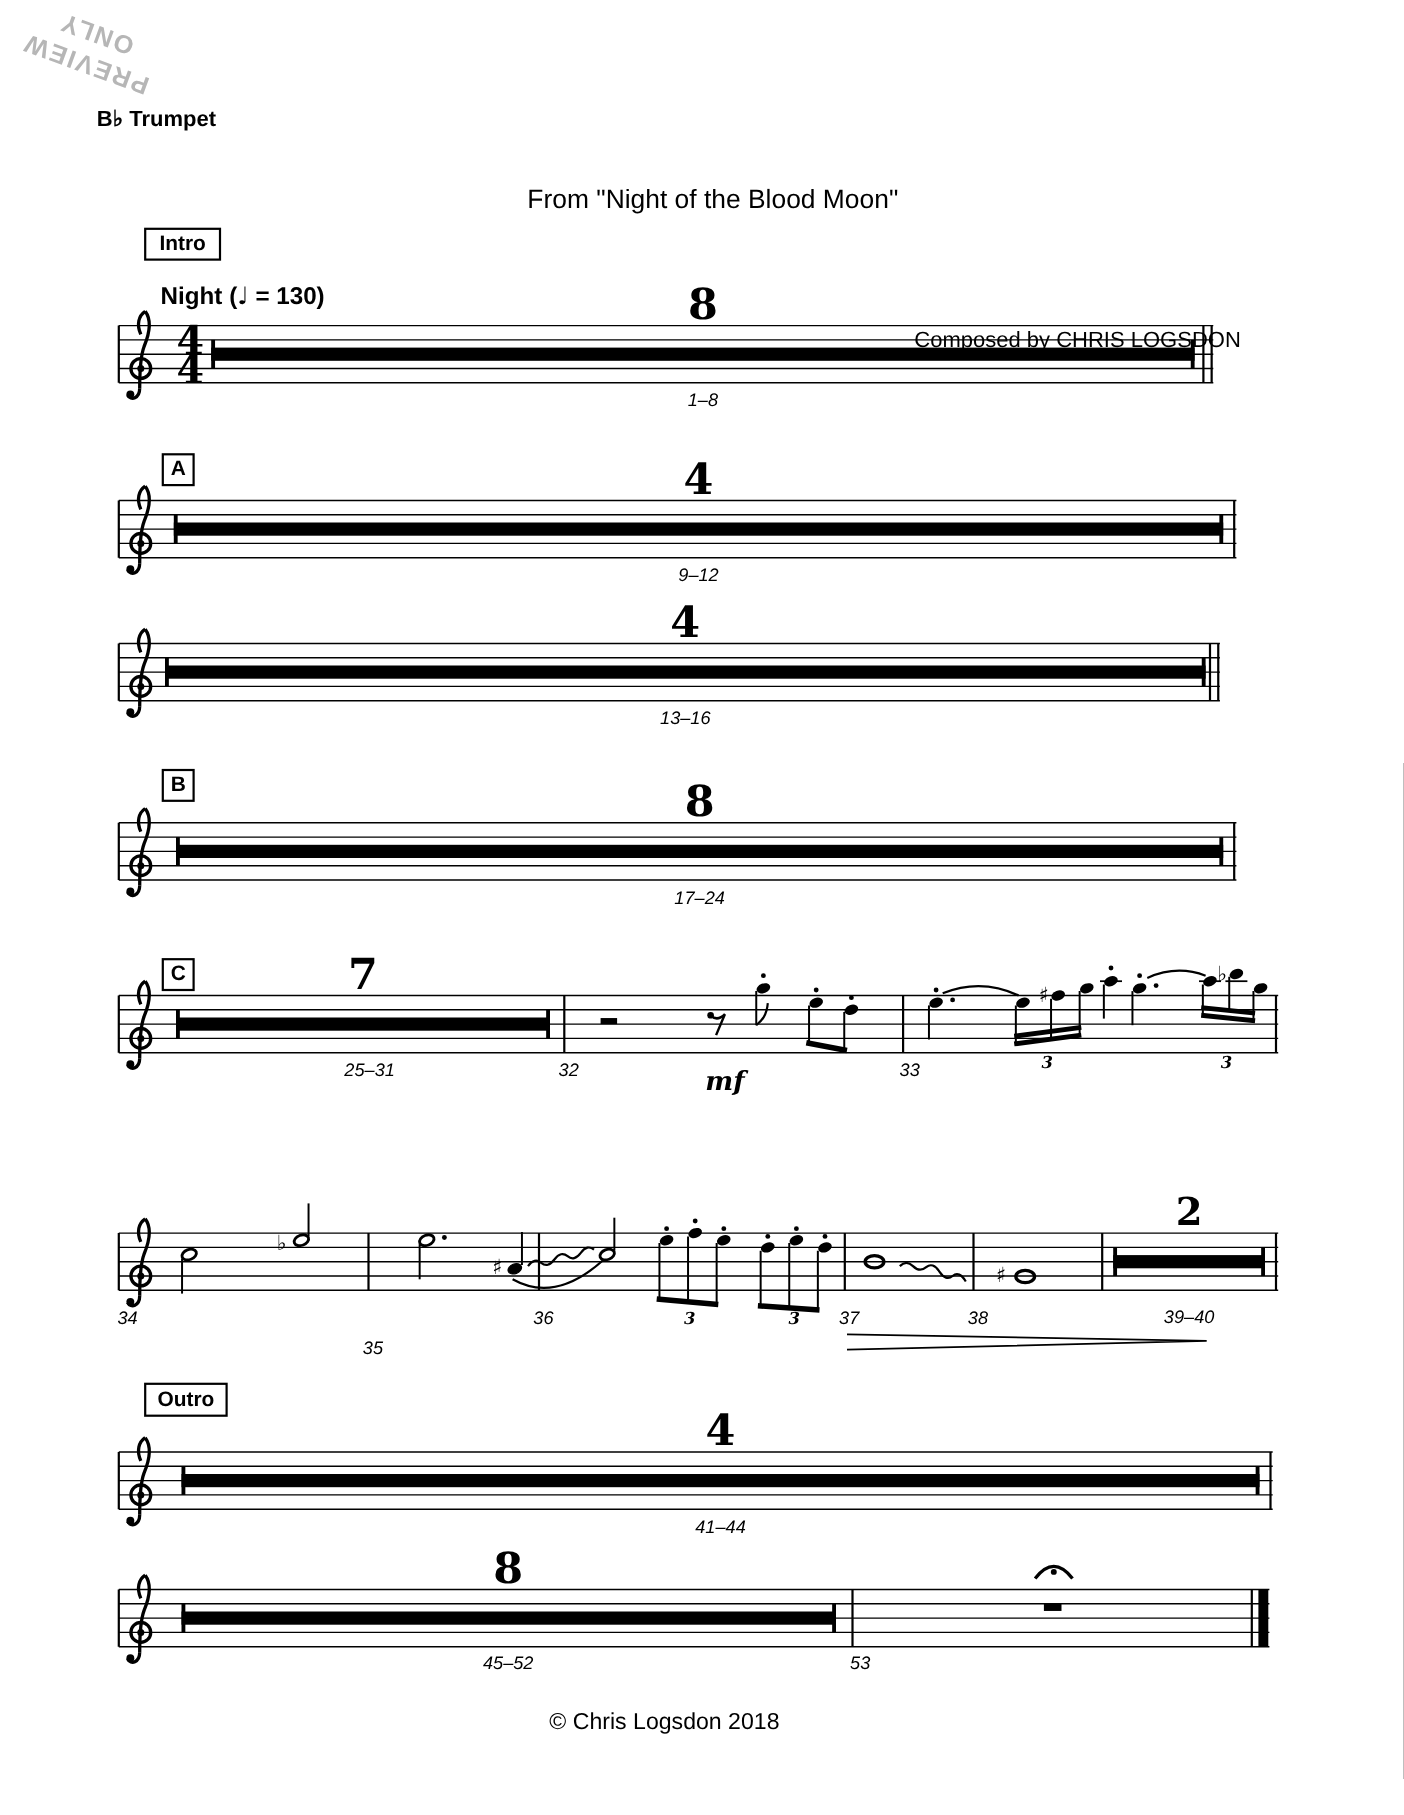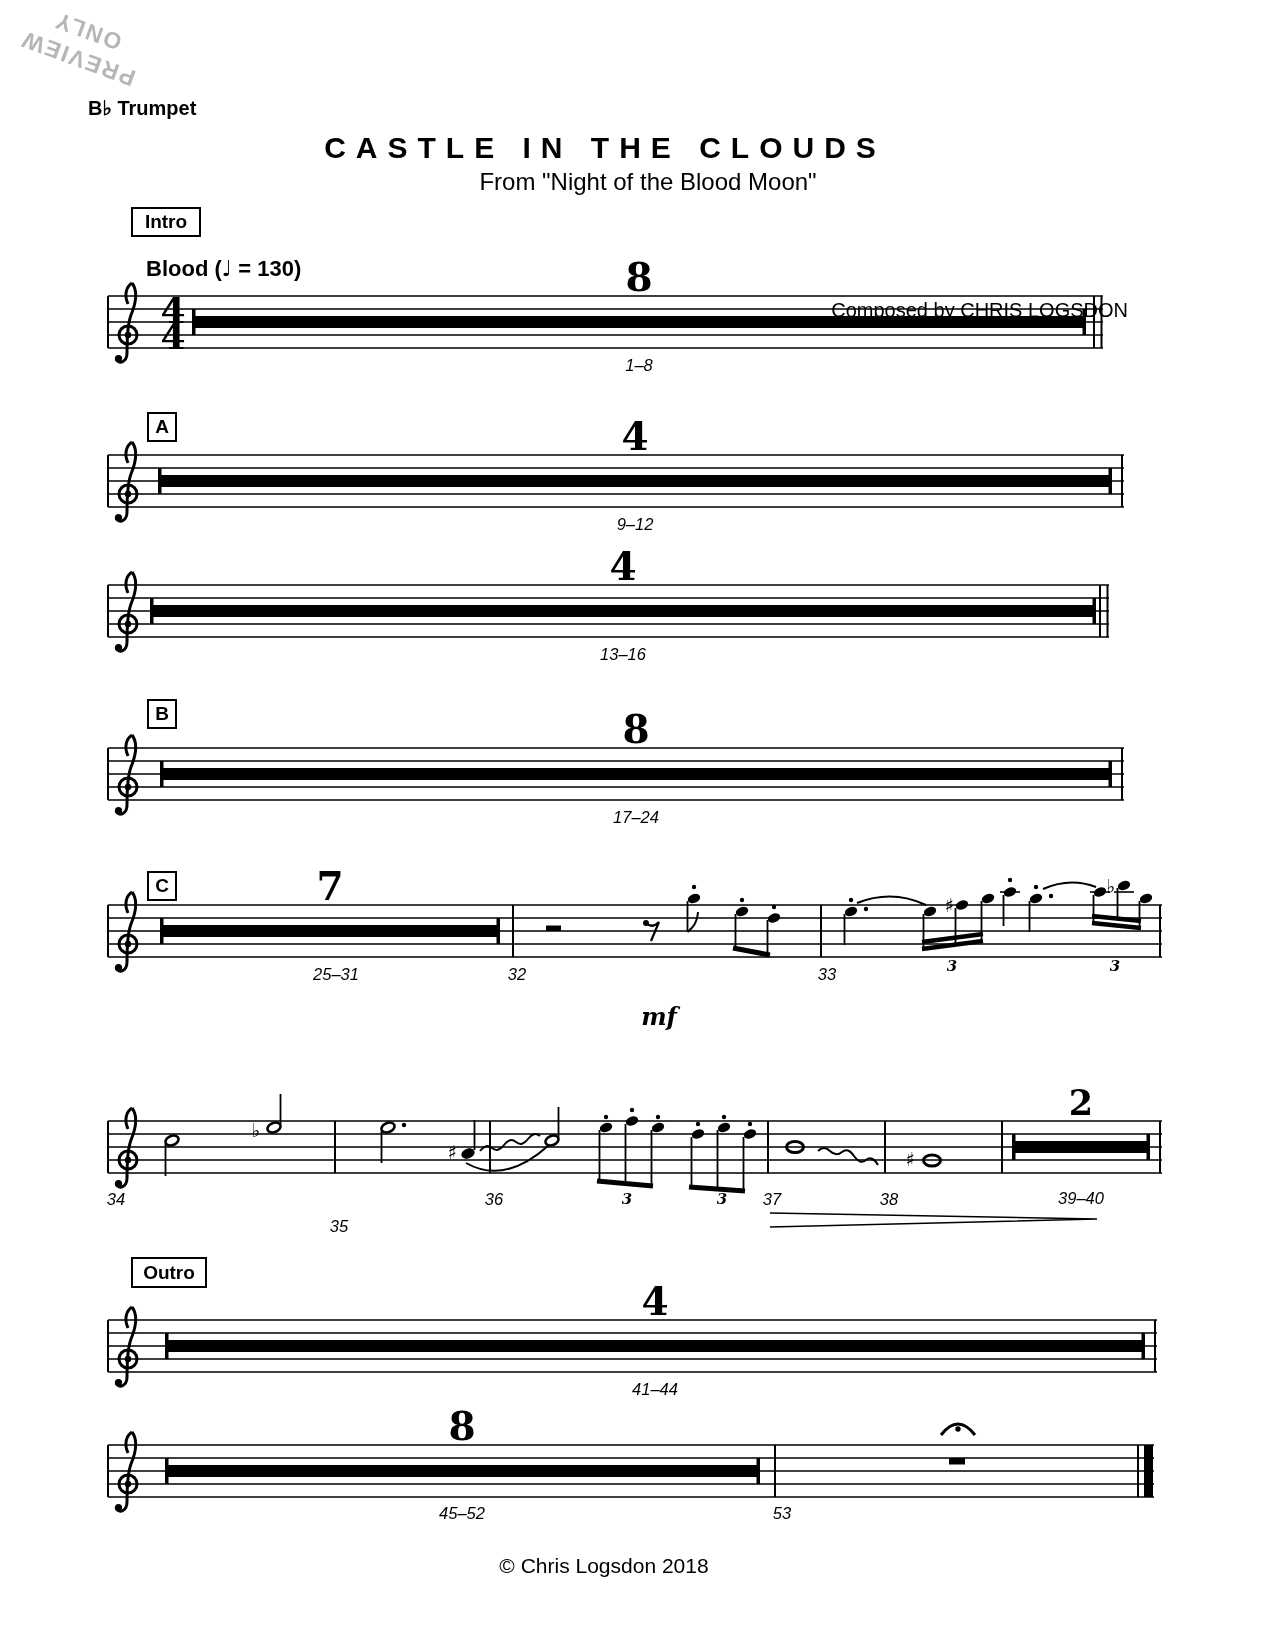"CASTLE IN THE CLOUDS" span.c { html: <span>CASTLE IN THE CLOUDS</span> -> none }
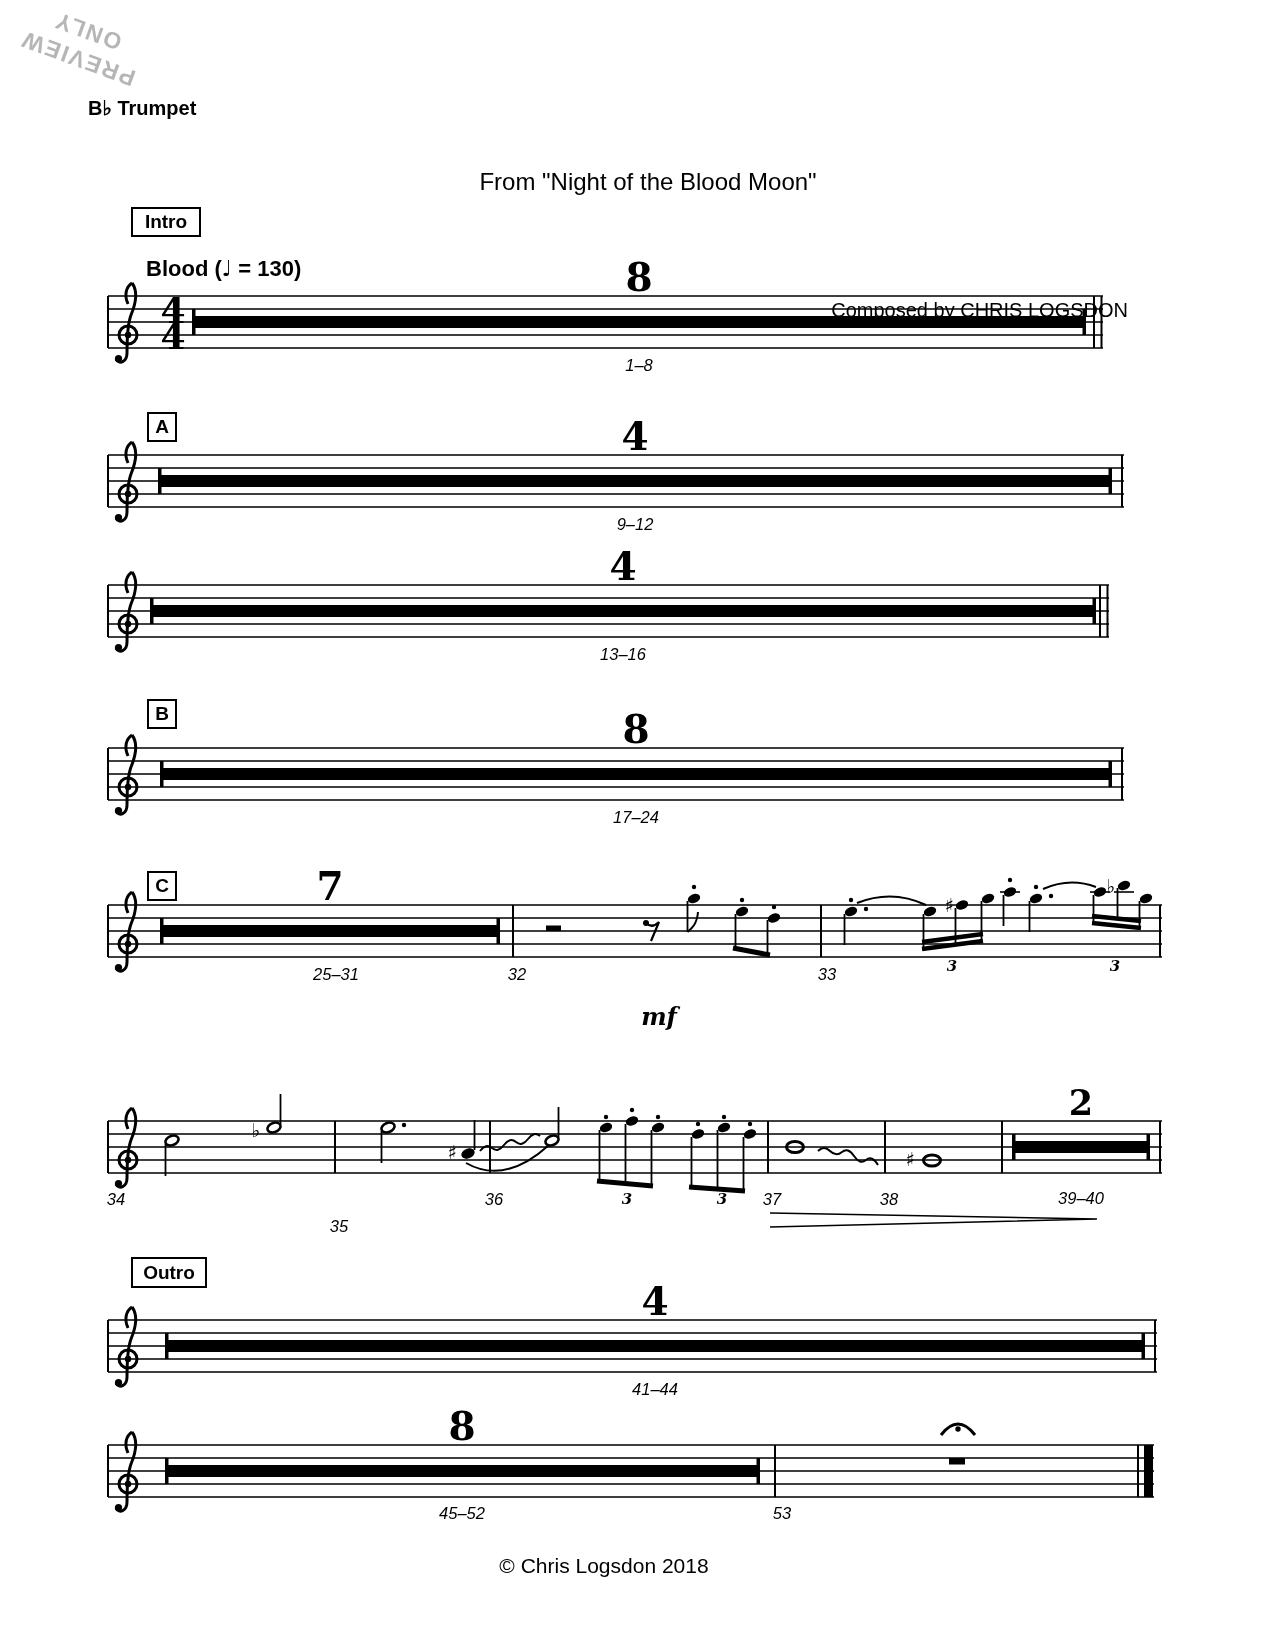"Blood (" span { text: Blood -> Night }
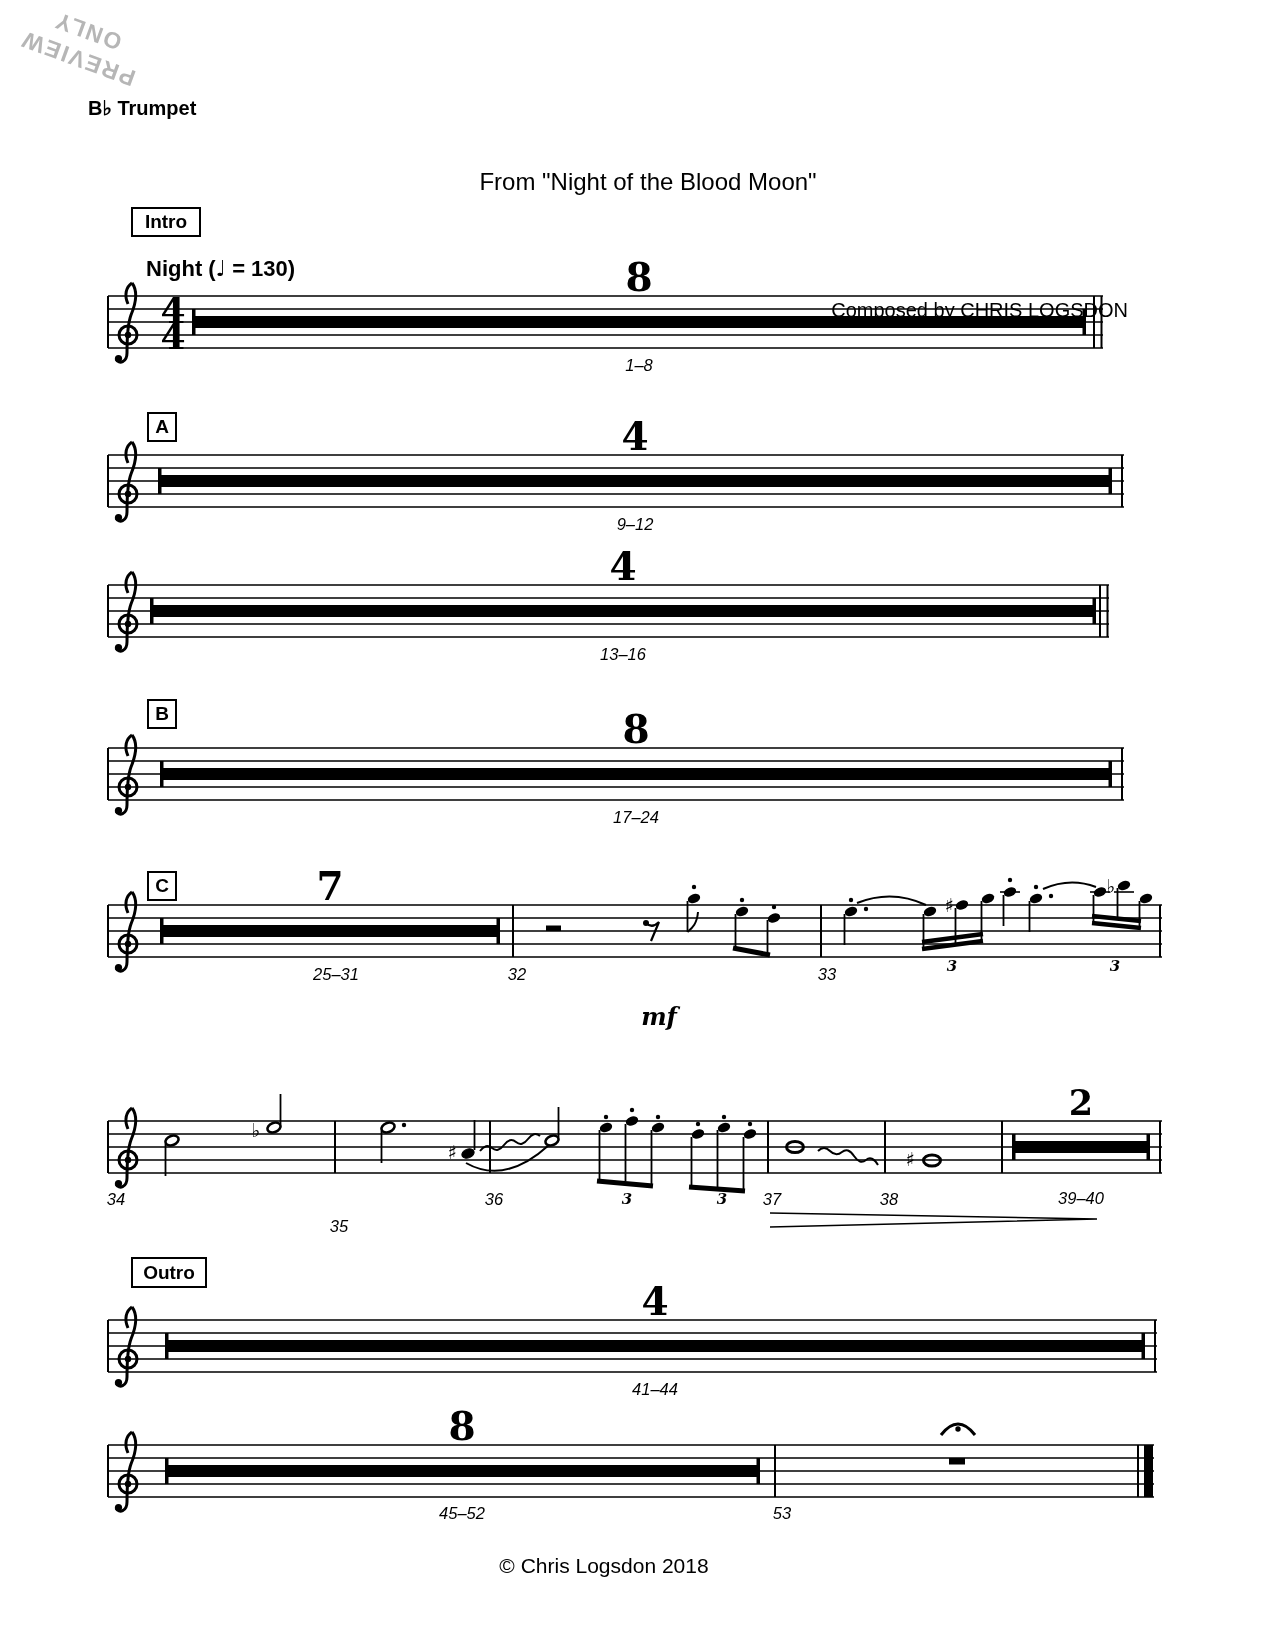"mf" .dyn { margin-top: 34px -> none }
